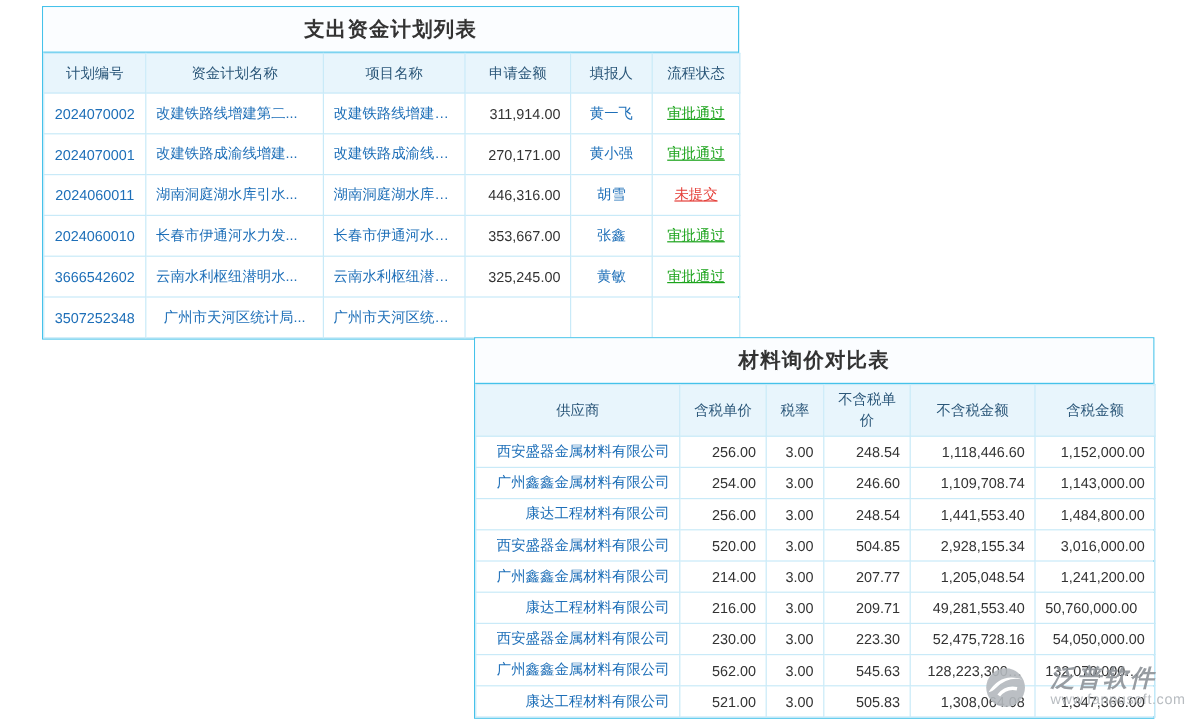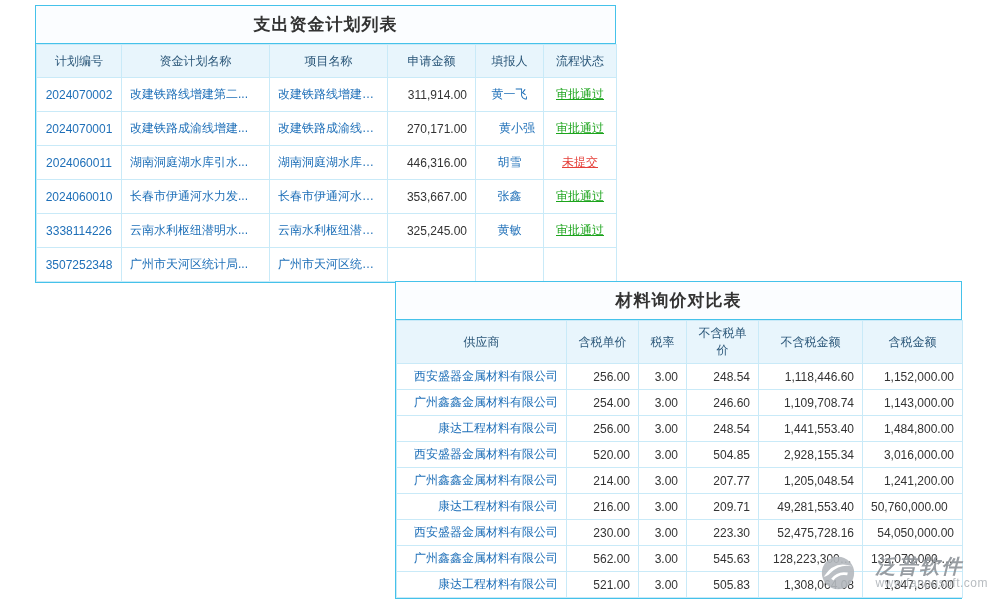"黄小强" td.lnk { text-align: right -> center }
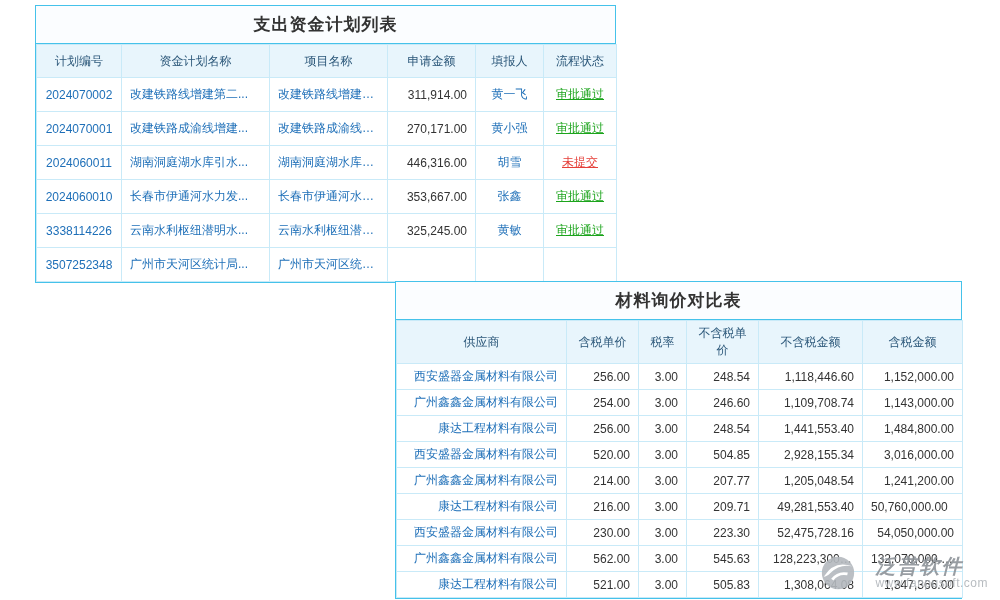"3338114226" td.lnk { text: 3338114226 -> 3666542602 }
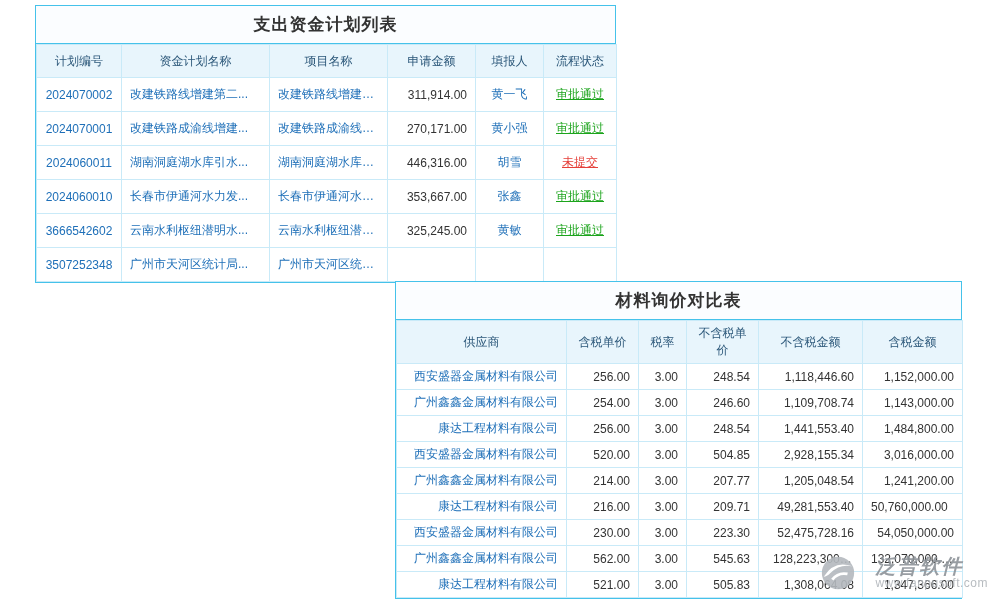"广州市天河区统计局..." td.lnk { text-align: left -> center }
